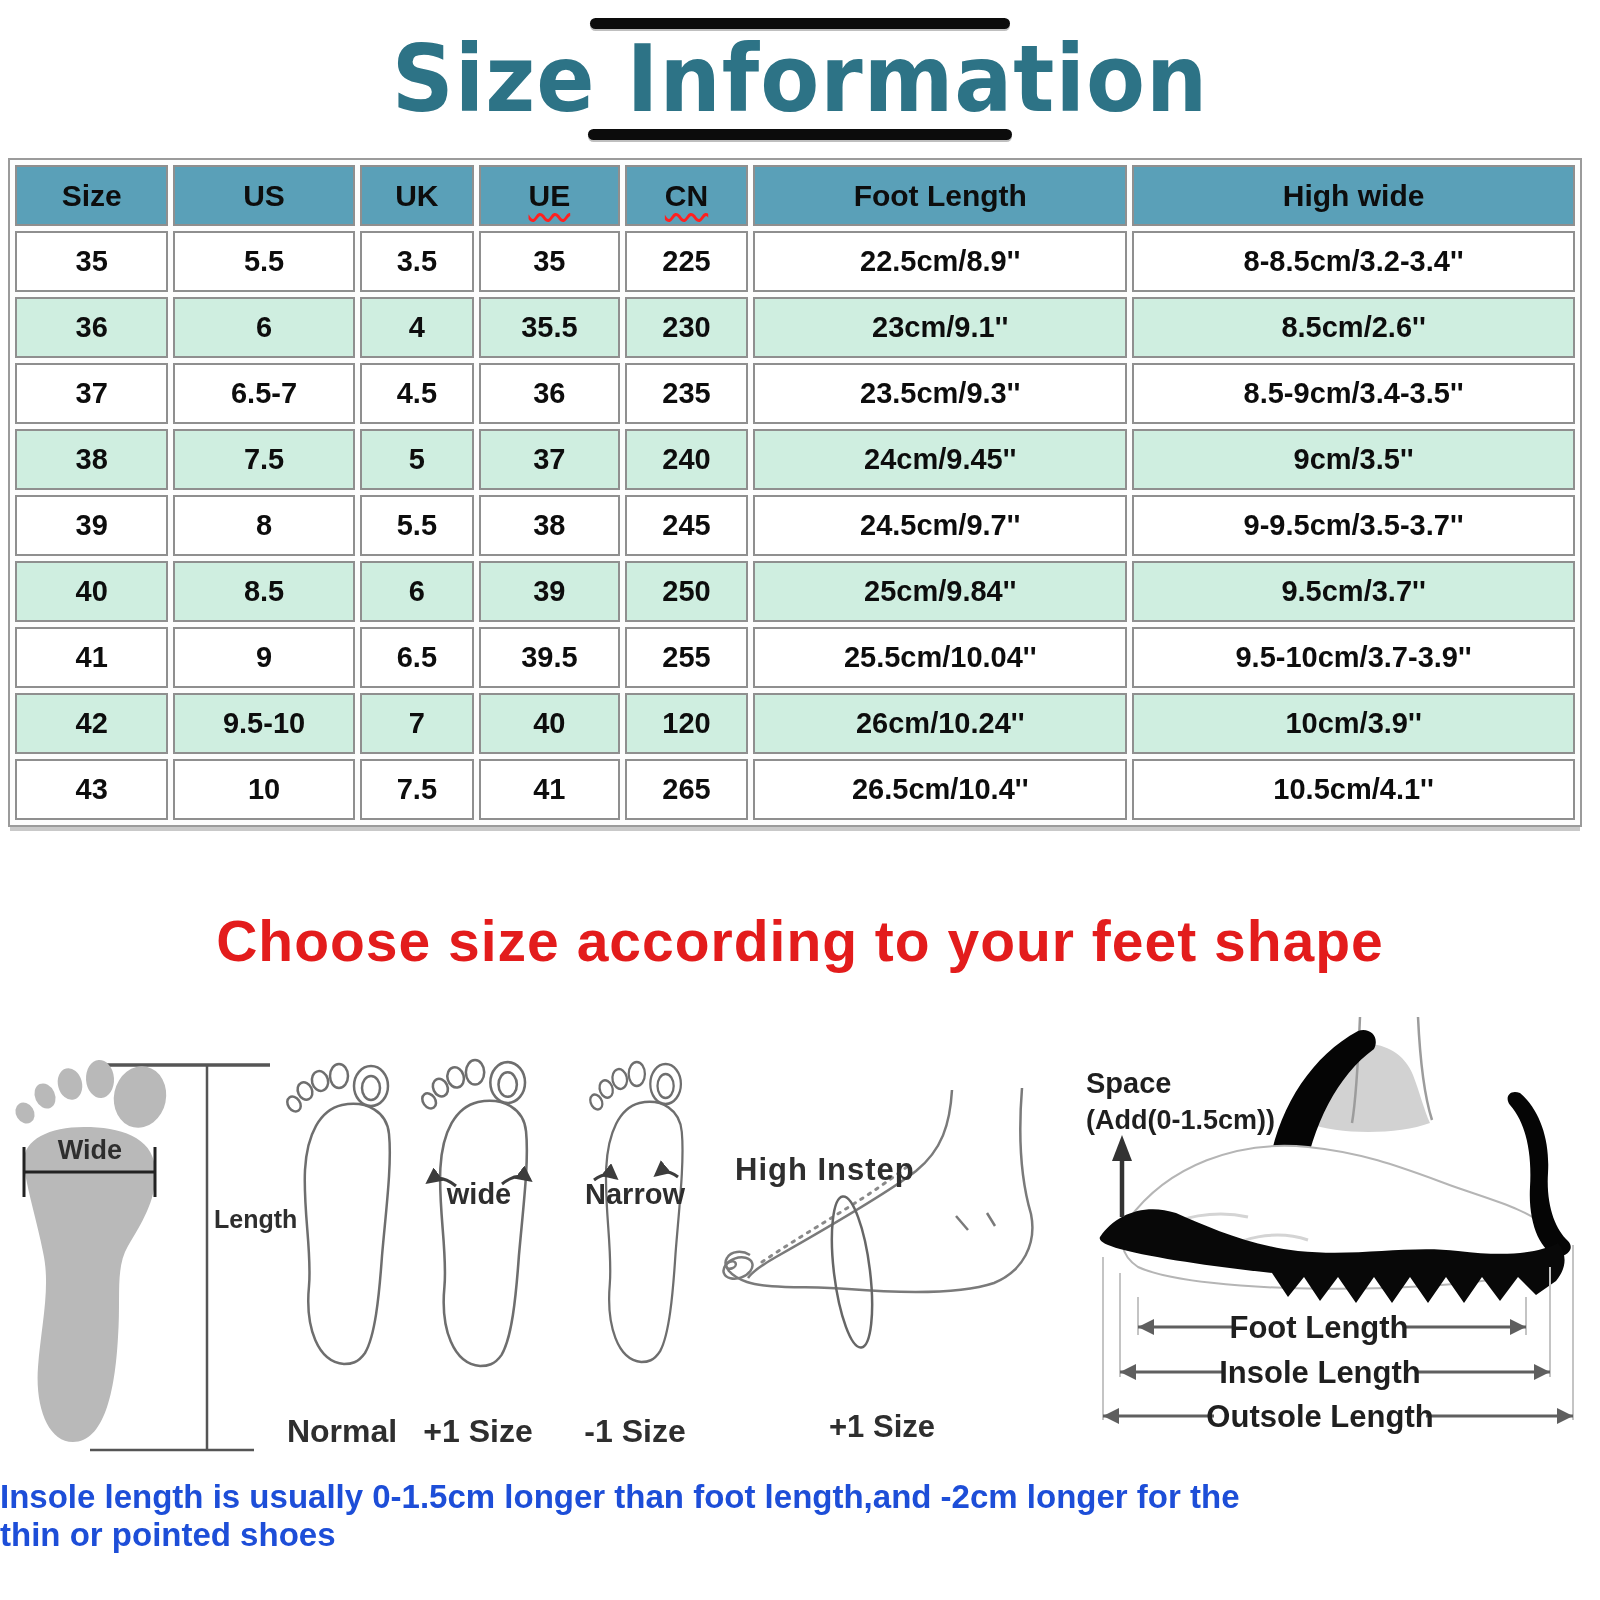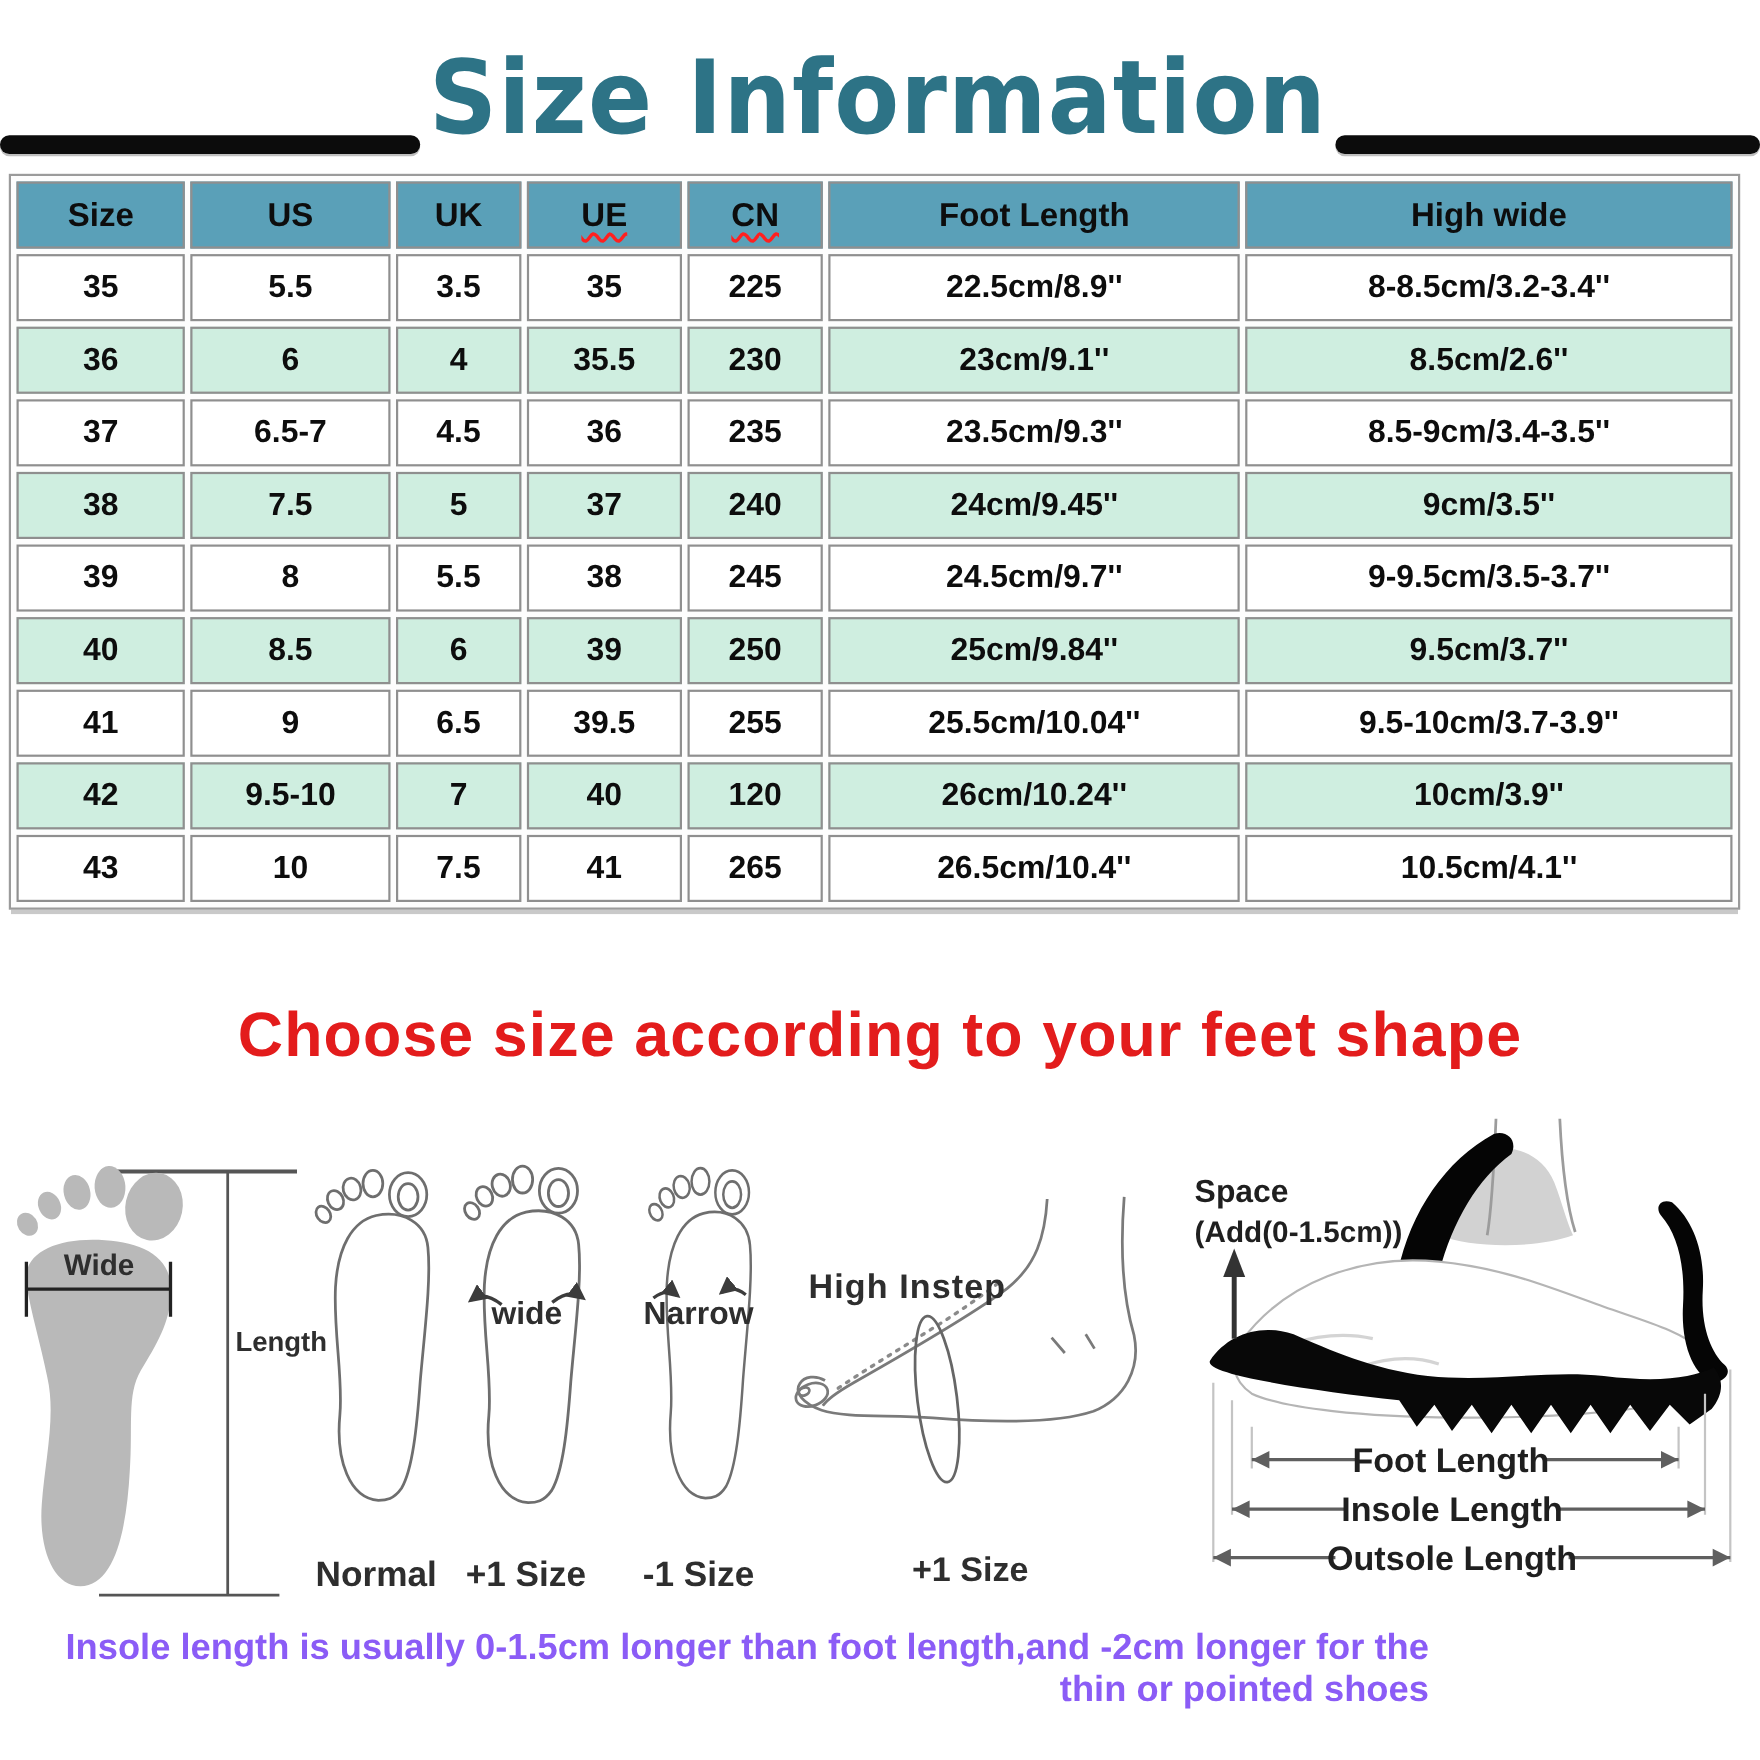"Size Information" .title-row { align-items: flex-end -> center; flex-direction: none -> column }
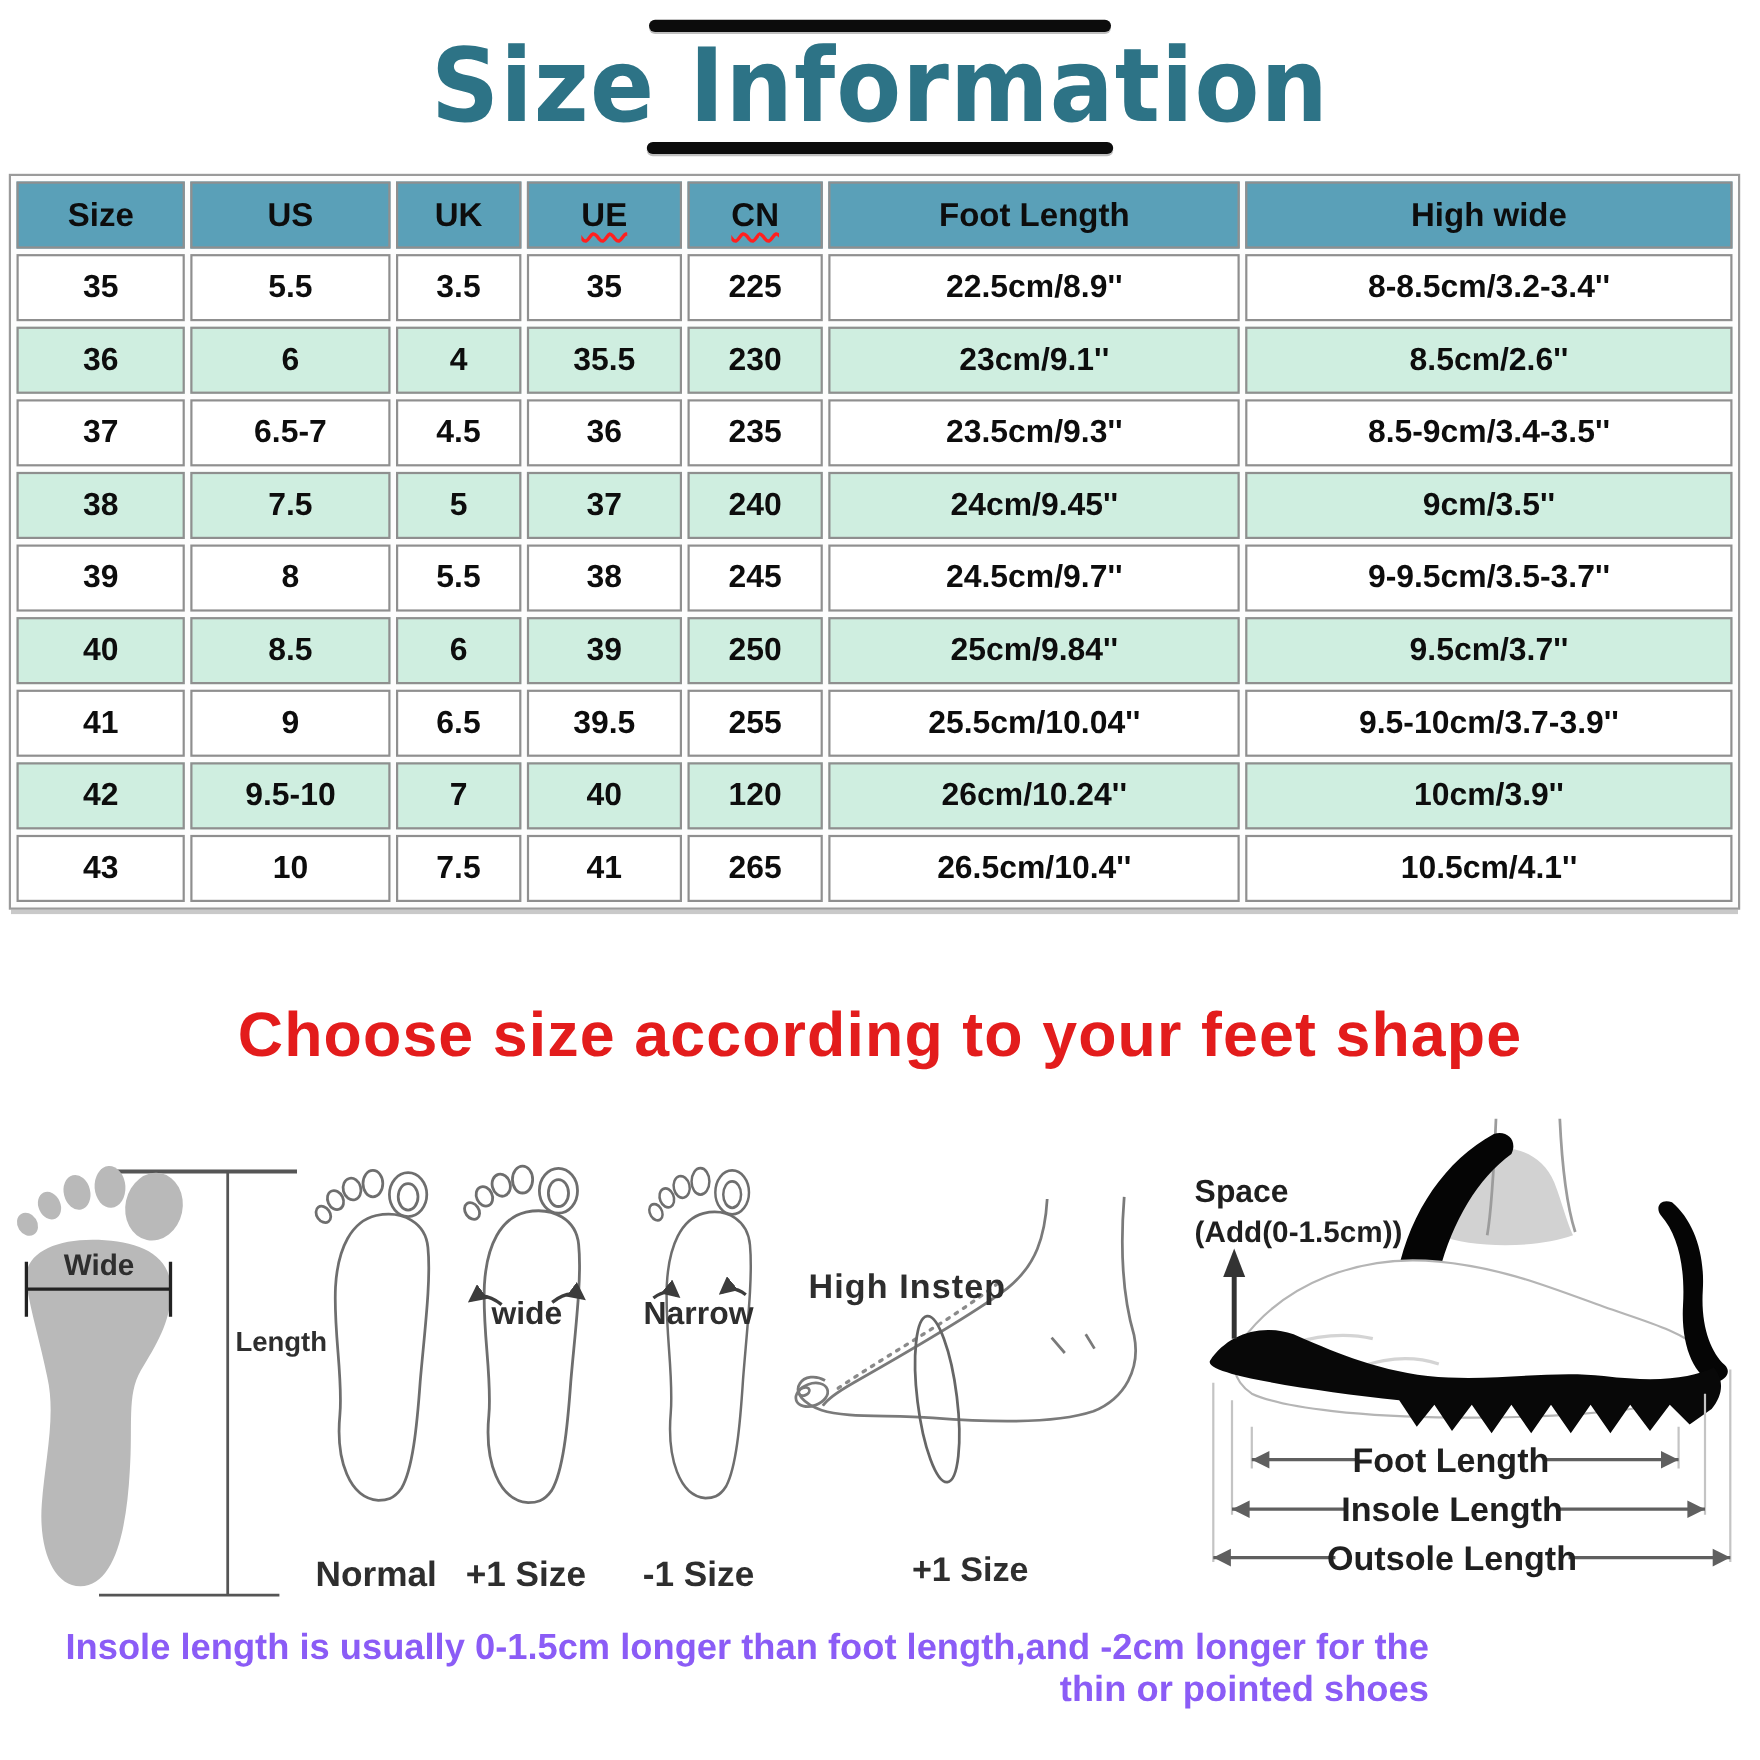"Insole length is usually 0-1.5cm" .footnote { color: #8b5cf6 -> #1d4ed8; text-align: right -> left }
